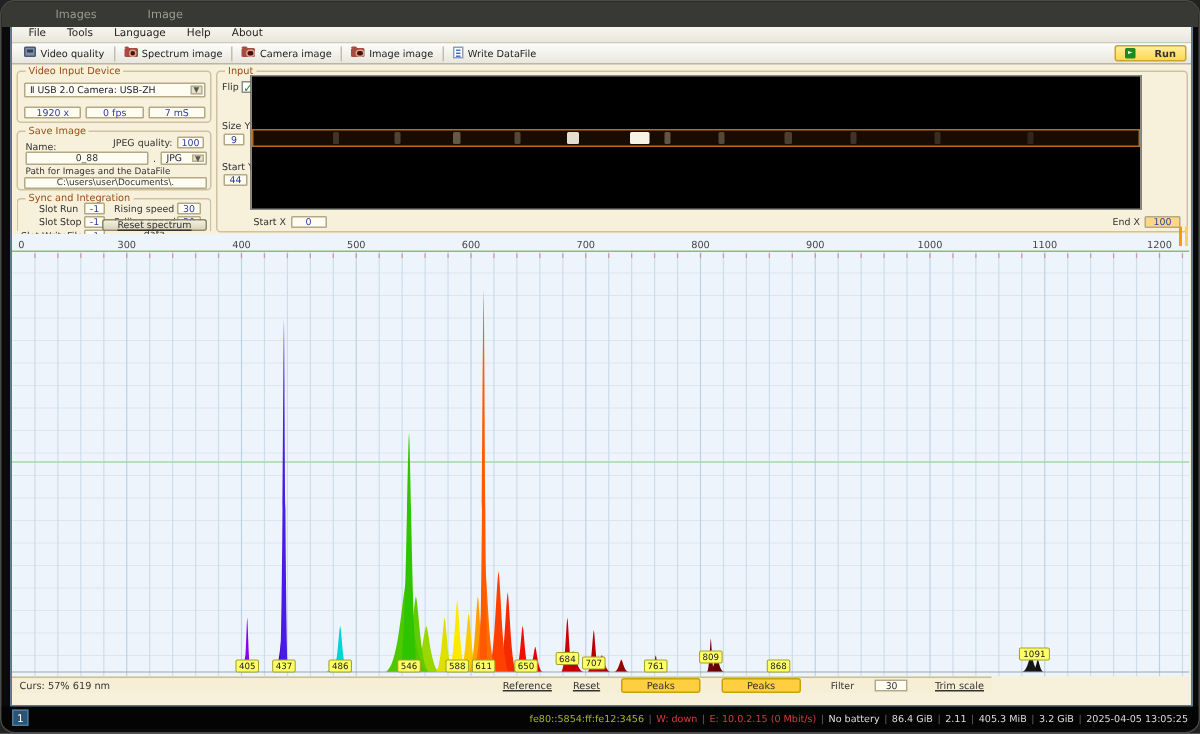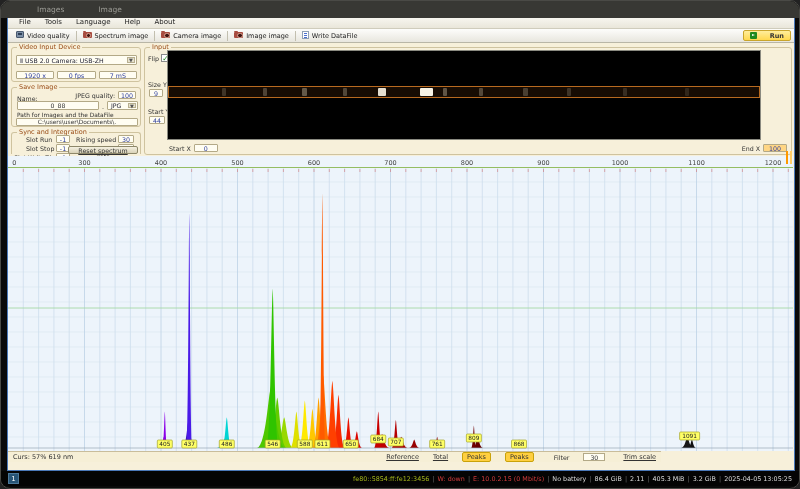"Total" button.linkbtn { text: Total -> Reset }
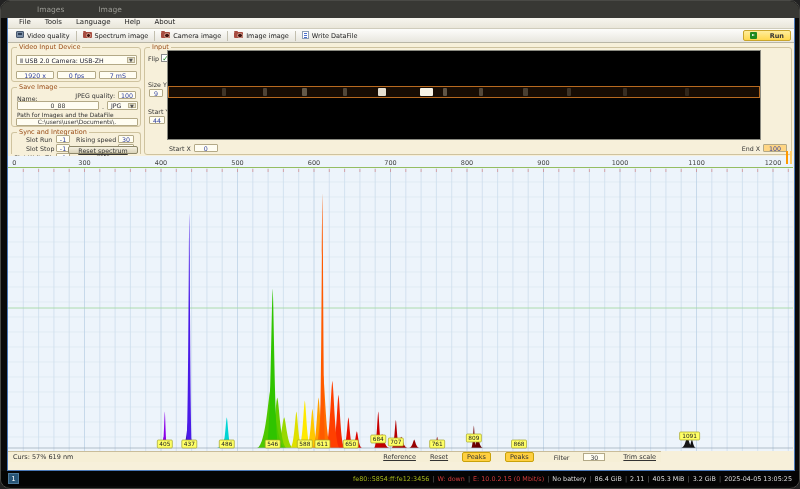"Peaks" .pillbtn { padding: 0 4px -> 0 16px }
